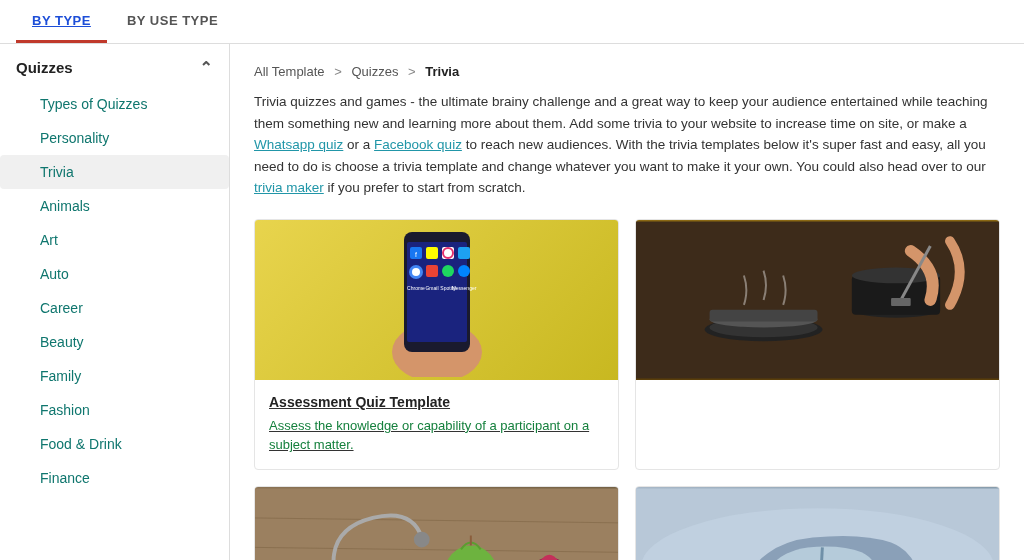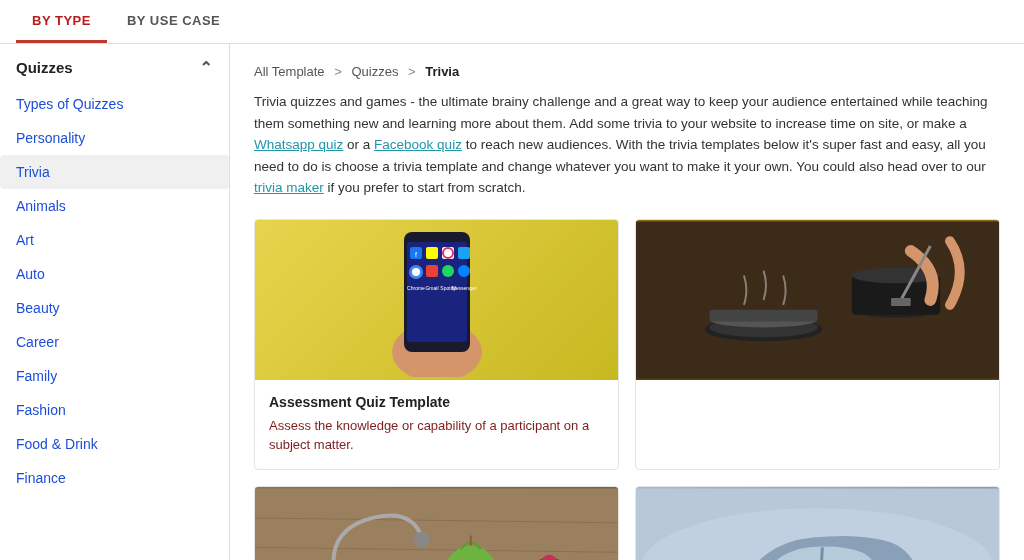"BY TYPE" .top-nav-tab.active { color: #b91c1c -> #1d4ed8; text-decoration: none -> underline }
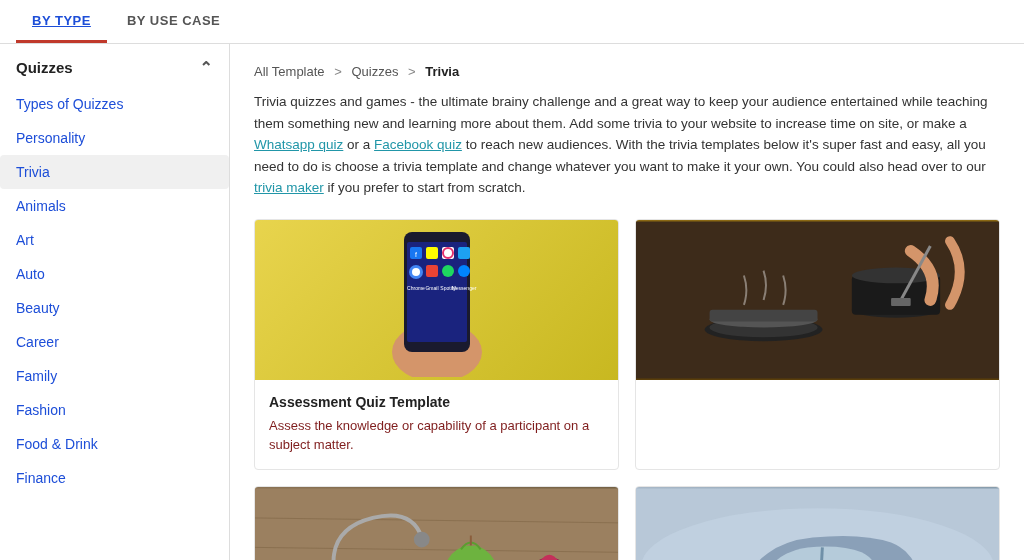"BY USE CASE" div.top-nav-tab { text: CASE -> TYPE }
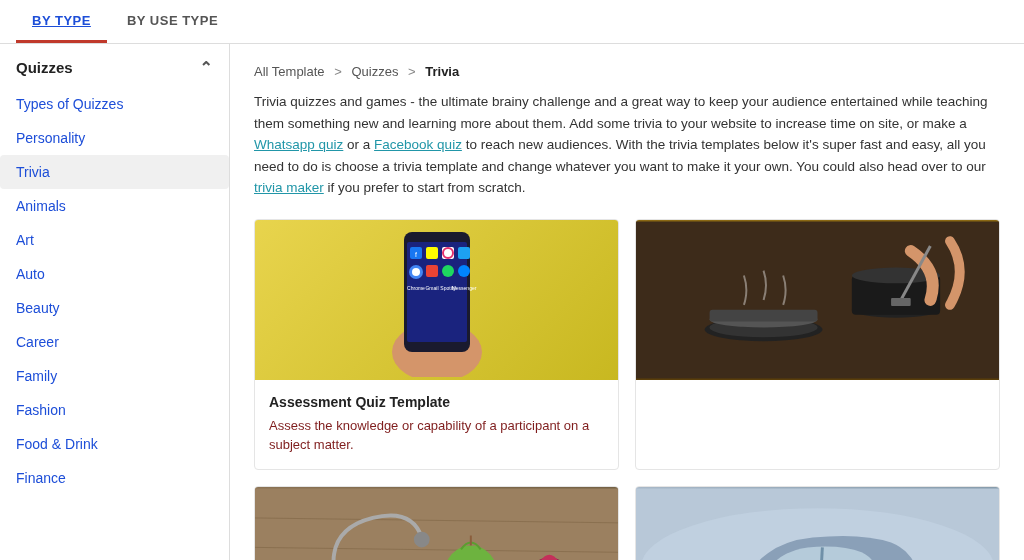"Types of Quizzes" .sidebar-item { color: #1d4ed8 -> #0f766e; padding: 9px 16px 9px 16px -> 9px 16px 9px 40px }
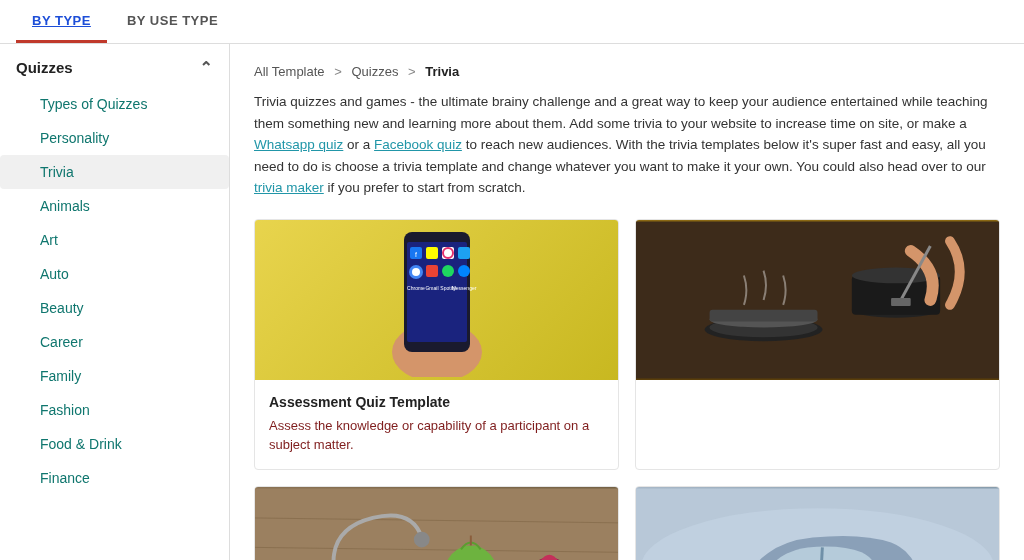"Beauty" div.sidebar-item { order: before "Career" -> after "Career" }
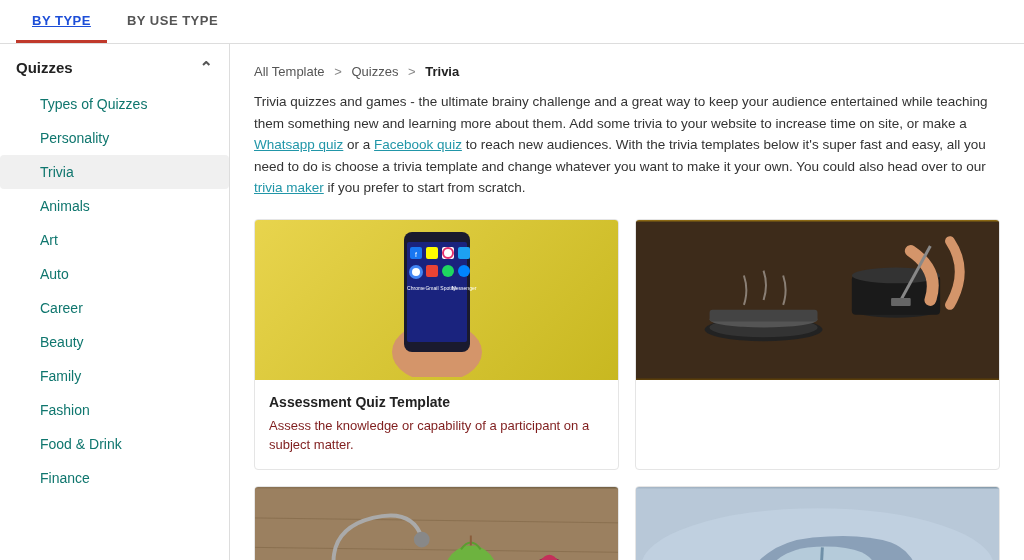"Assessment Quiz Template" .card-body { text-decoration: none -> underline }
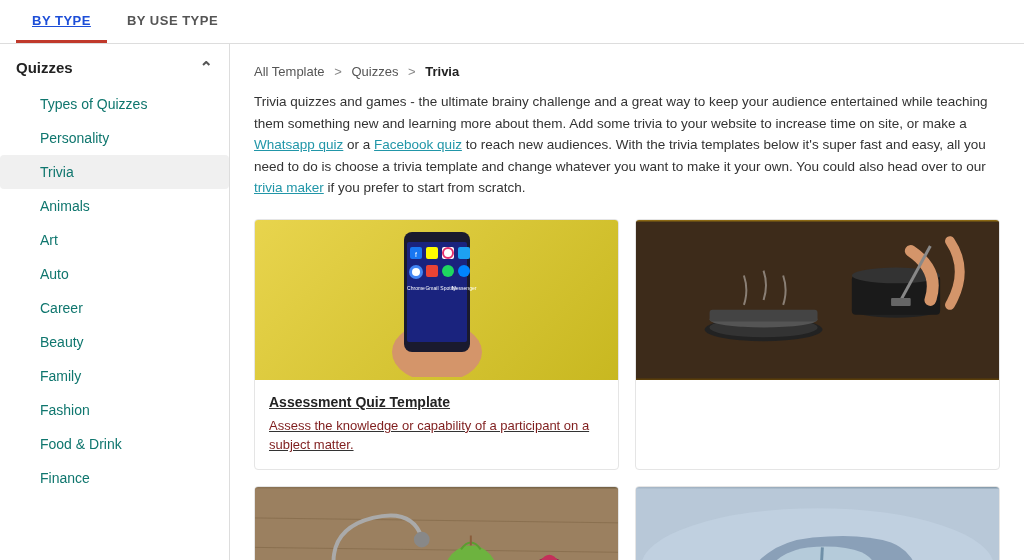"Assess the knowledge or capability" .card-desc { color: #7f1d1d -> #15803d }
